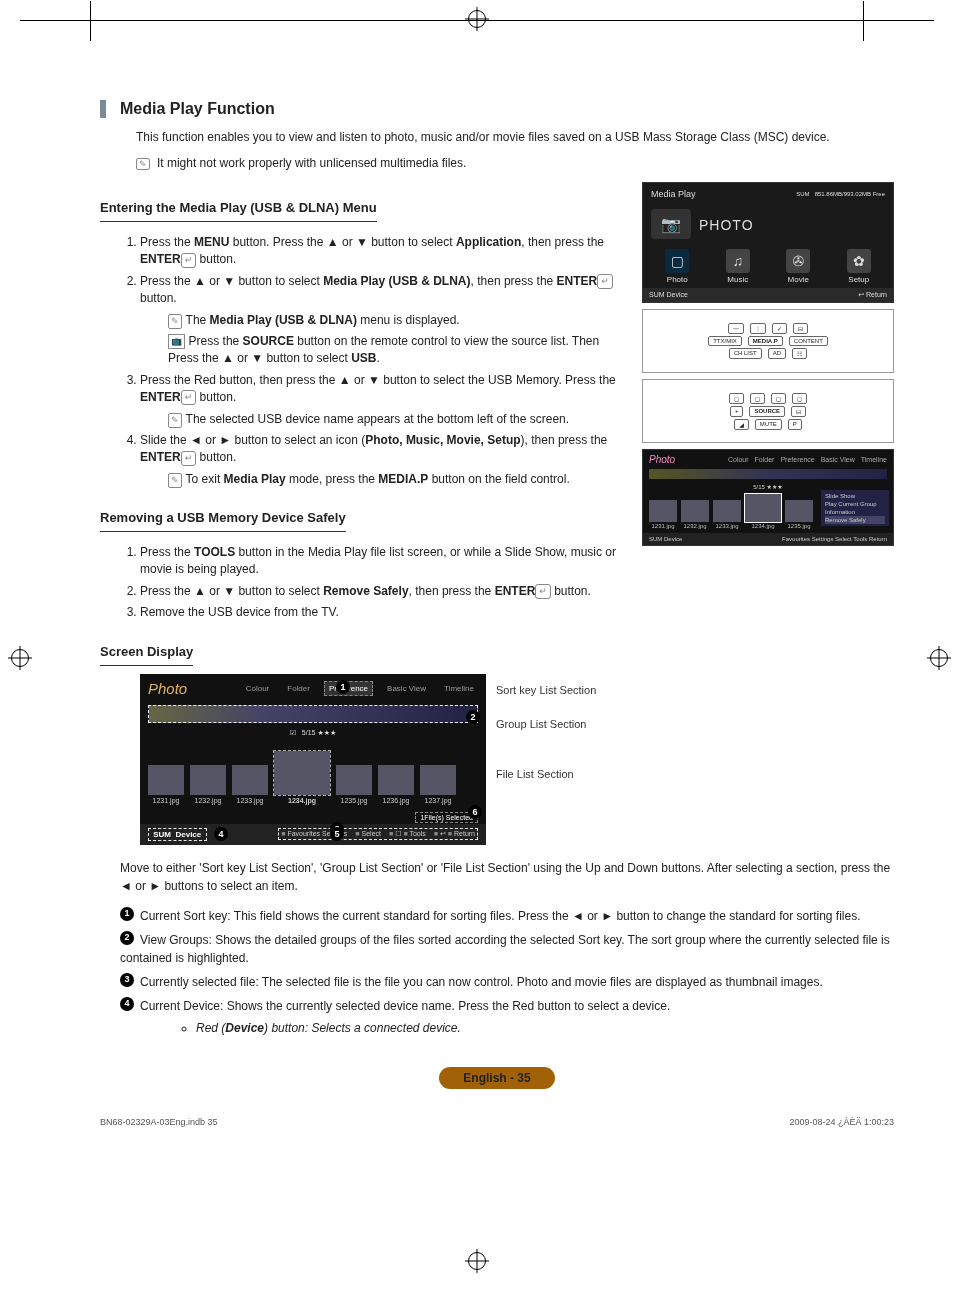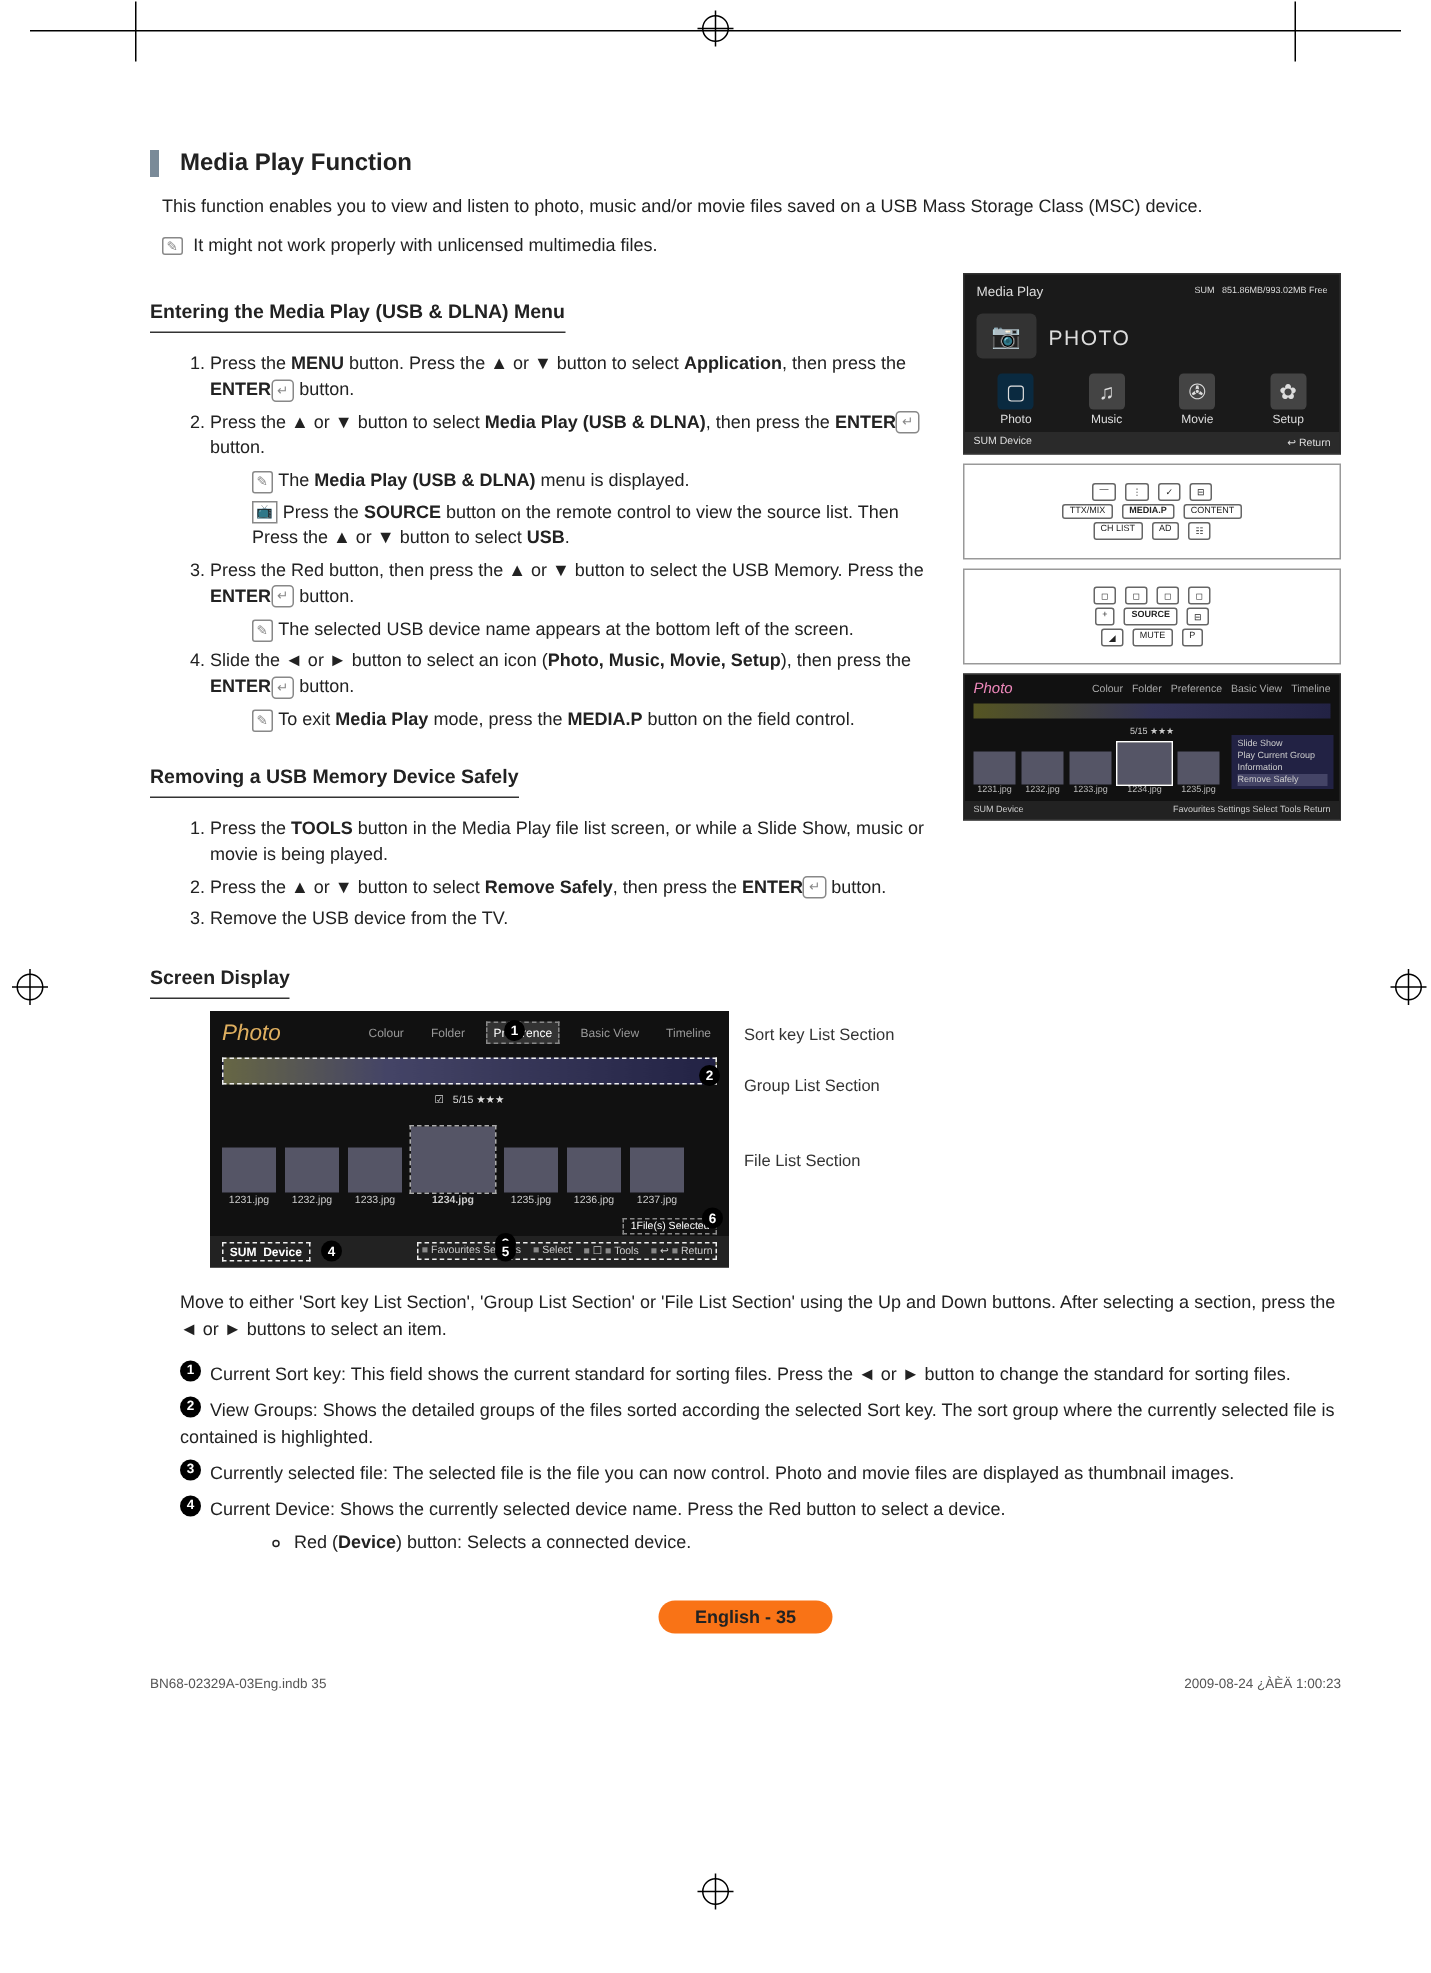"This function enables you to" .intro { margin-left: 8px -> 36px }
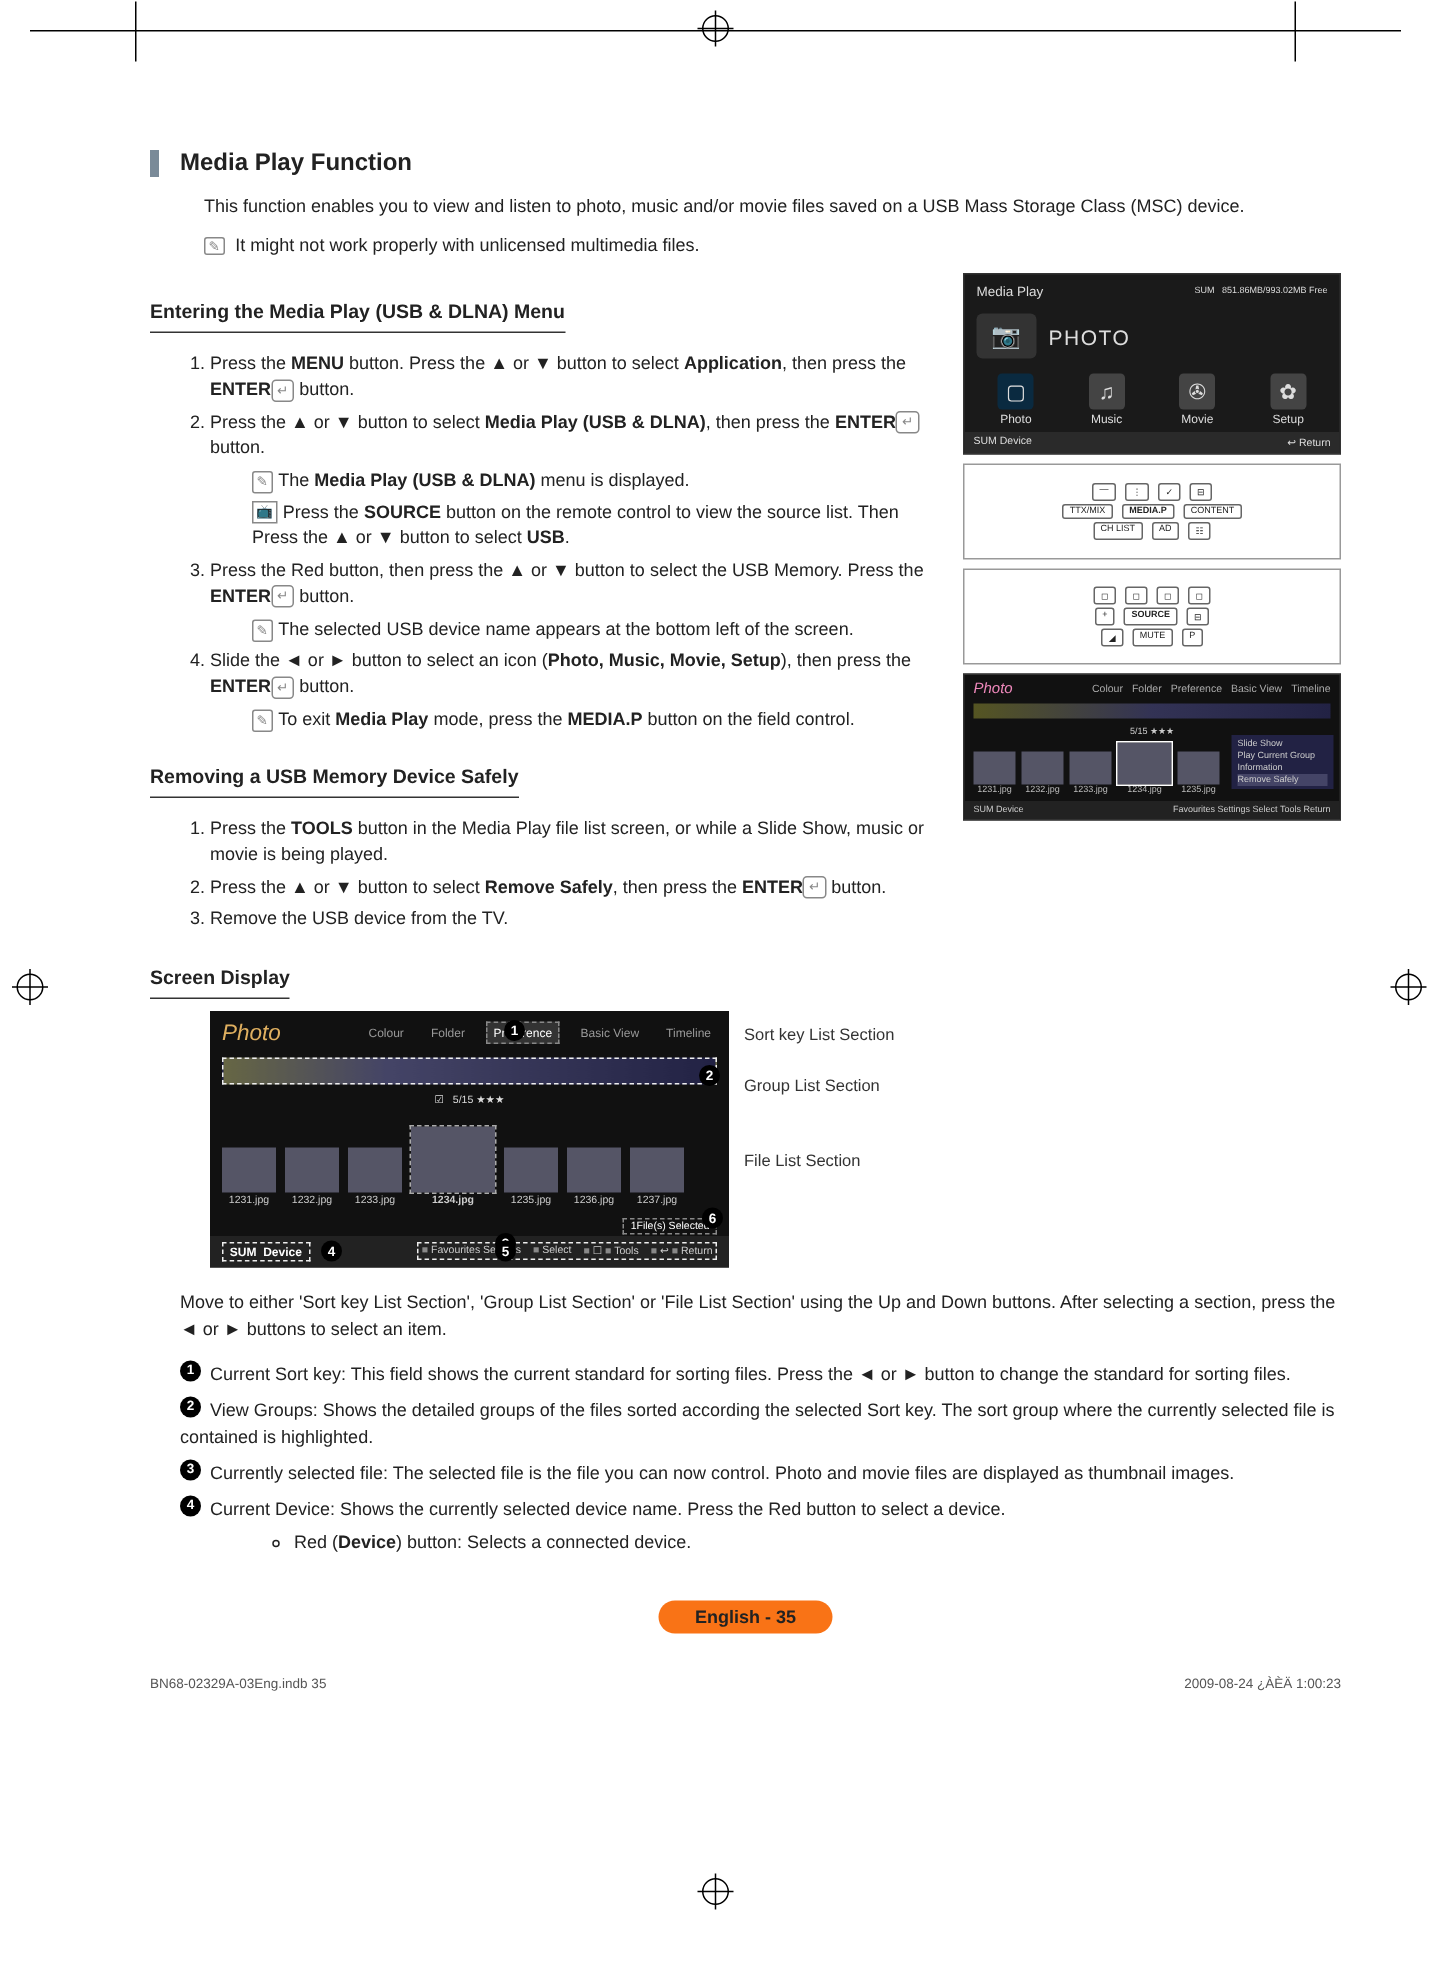"Red (Device) button: Selects a" ul.subb { font-style: none -> italic }
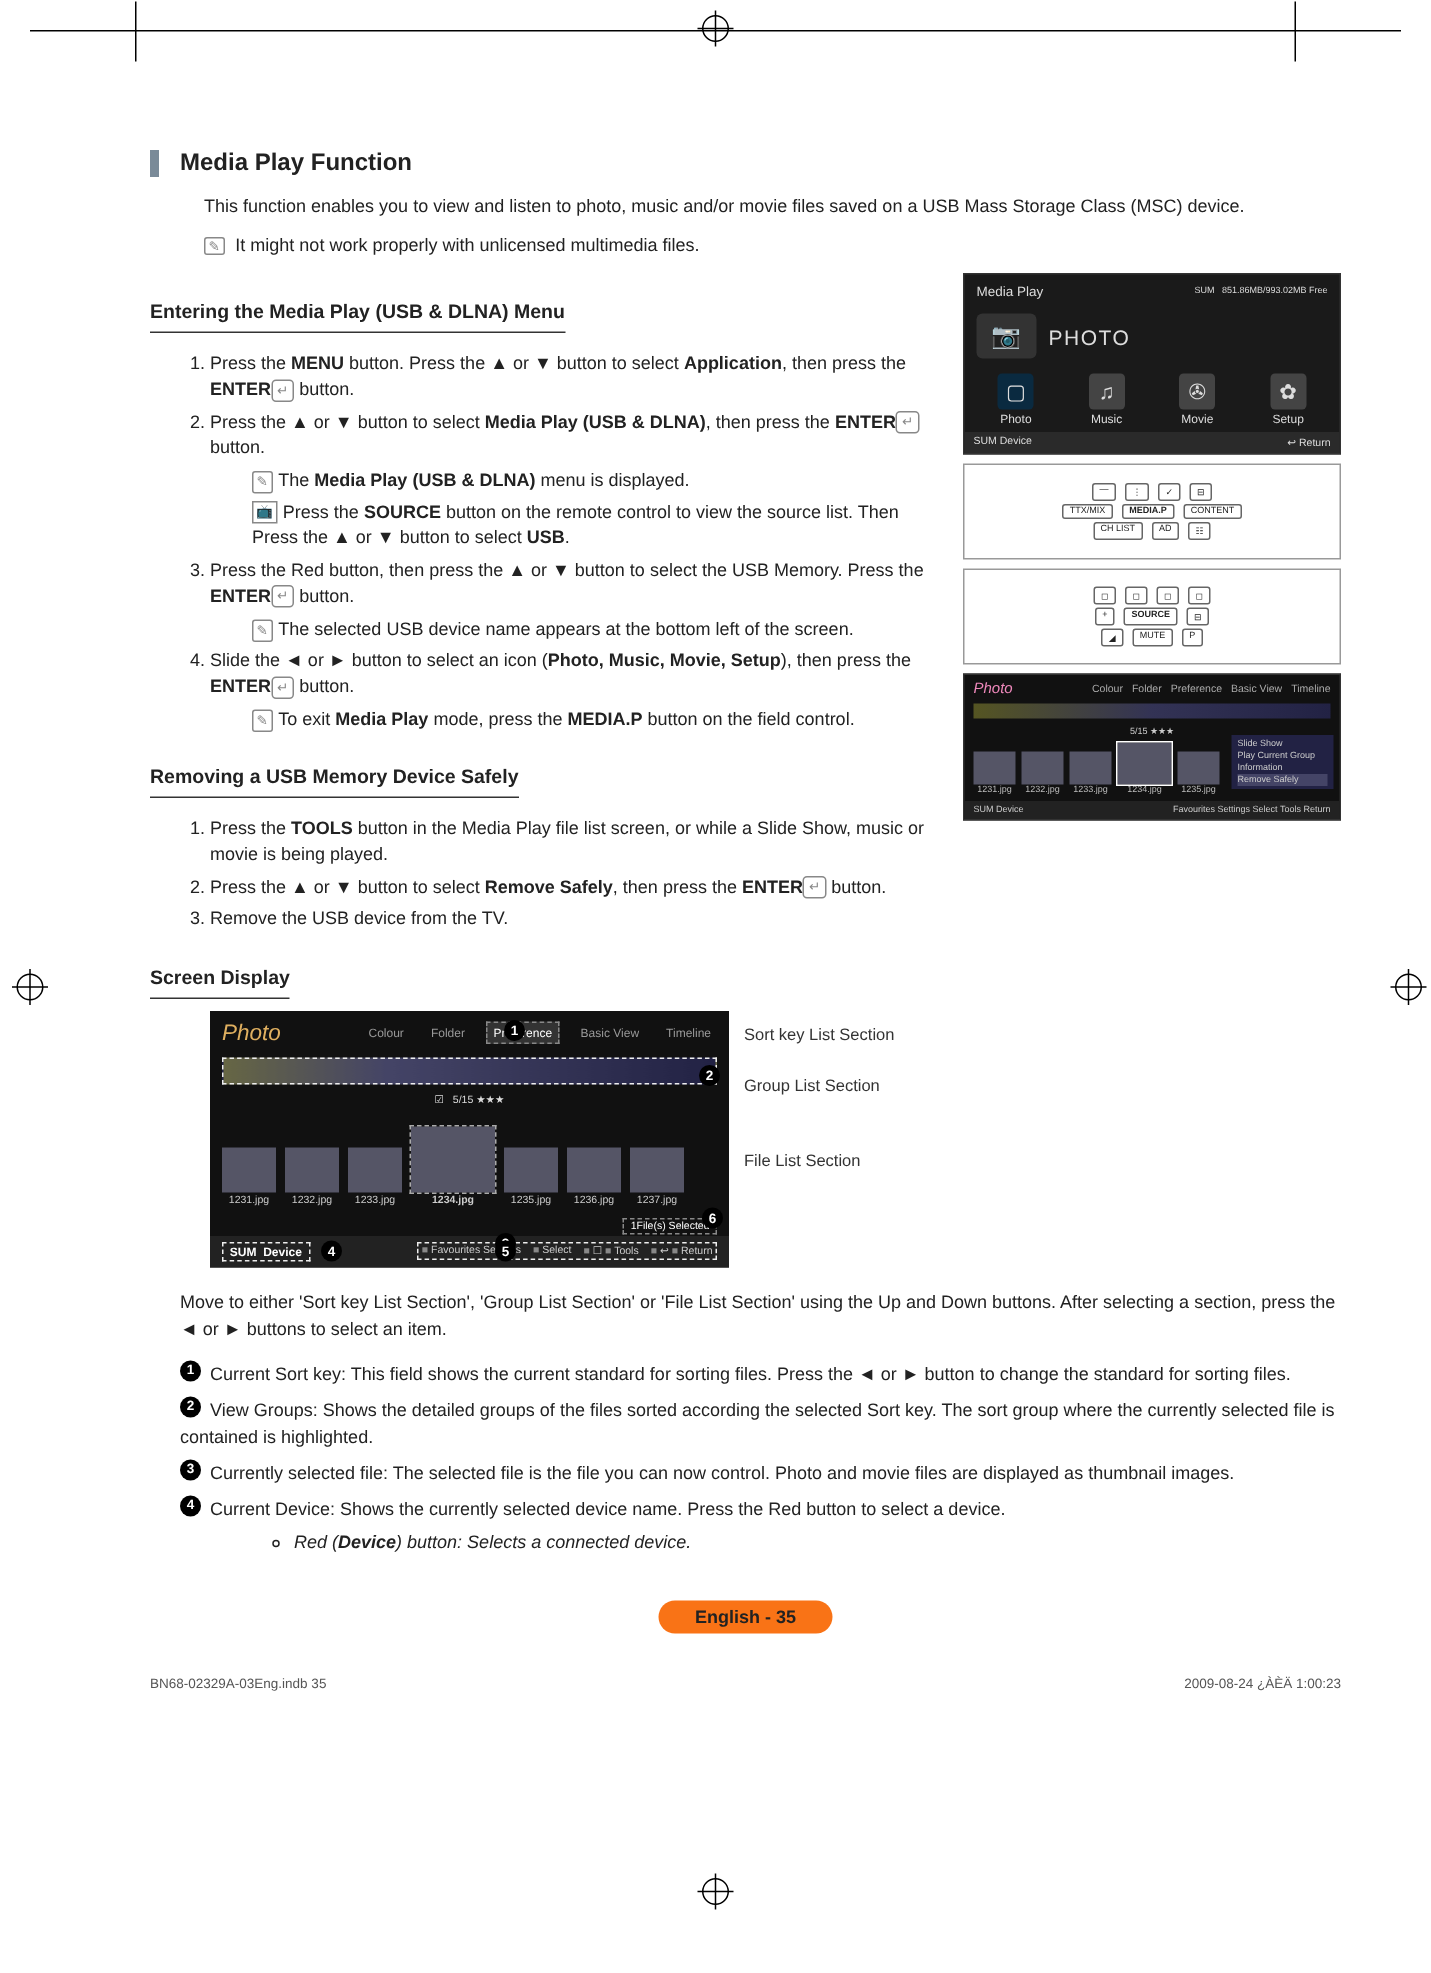"English - 35" .footer-page span { background: #f97316 -> #a16207 }
